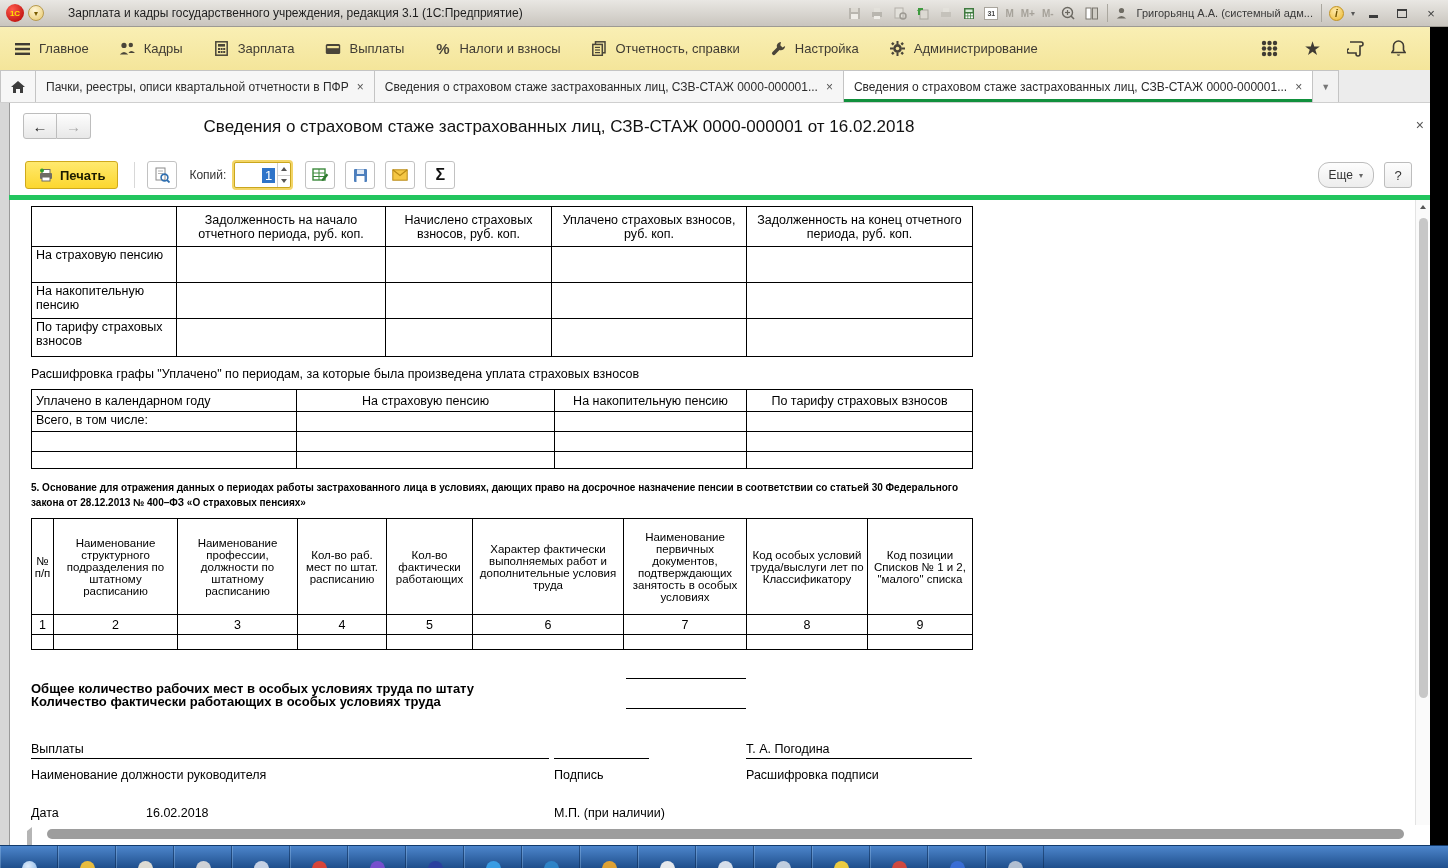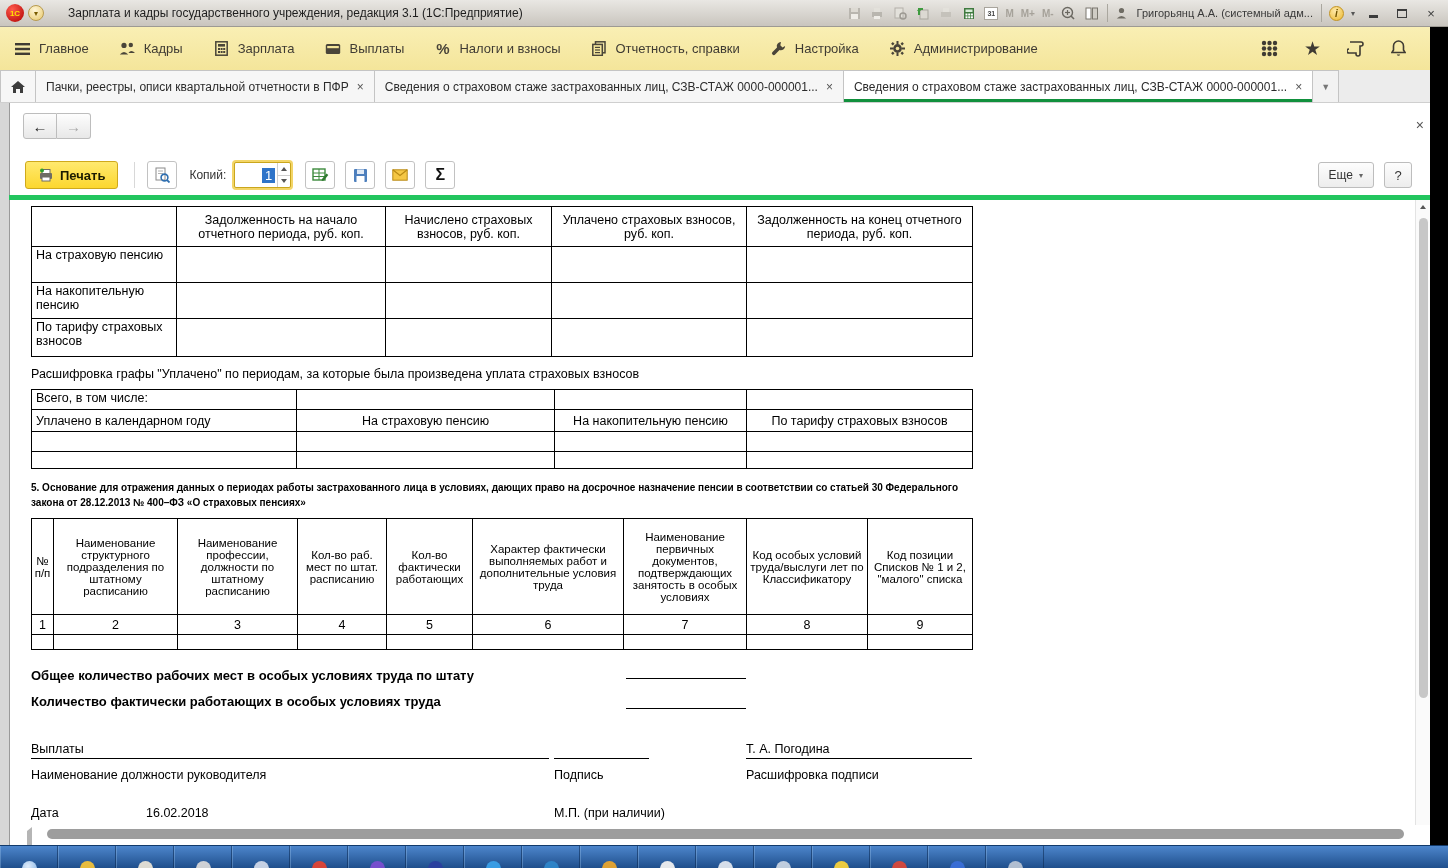"Сведения о страховом стаже застрахованных лиц, СЗВ-СТАЖ 0000-000001 от" div.page-title { html: none -> <div>Сведения о страховом стаже застрахованных лиц, СЗВ-СТАЖ 0000-000001 от 16.02.2018</div> }
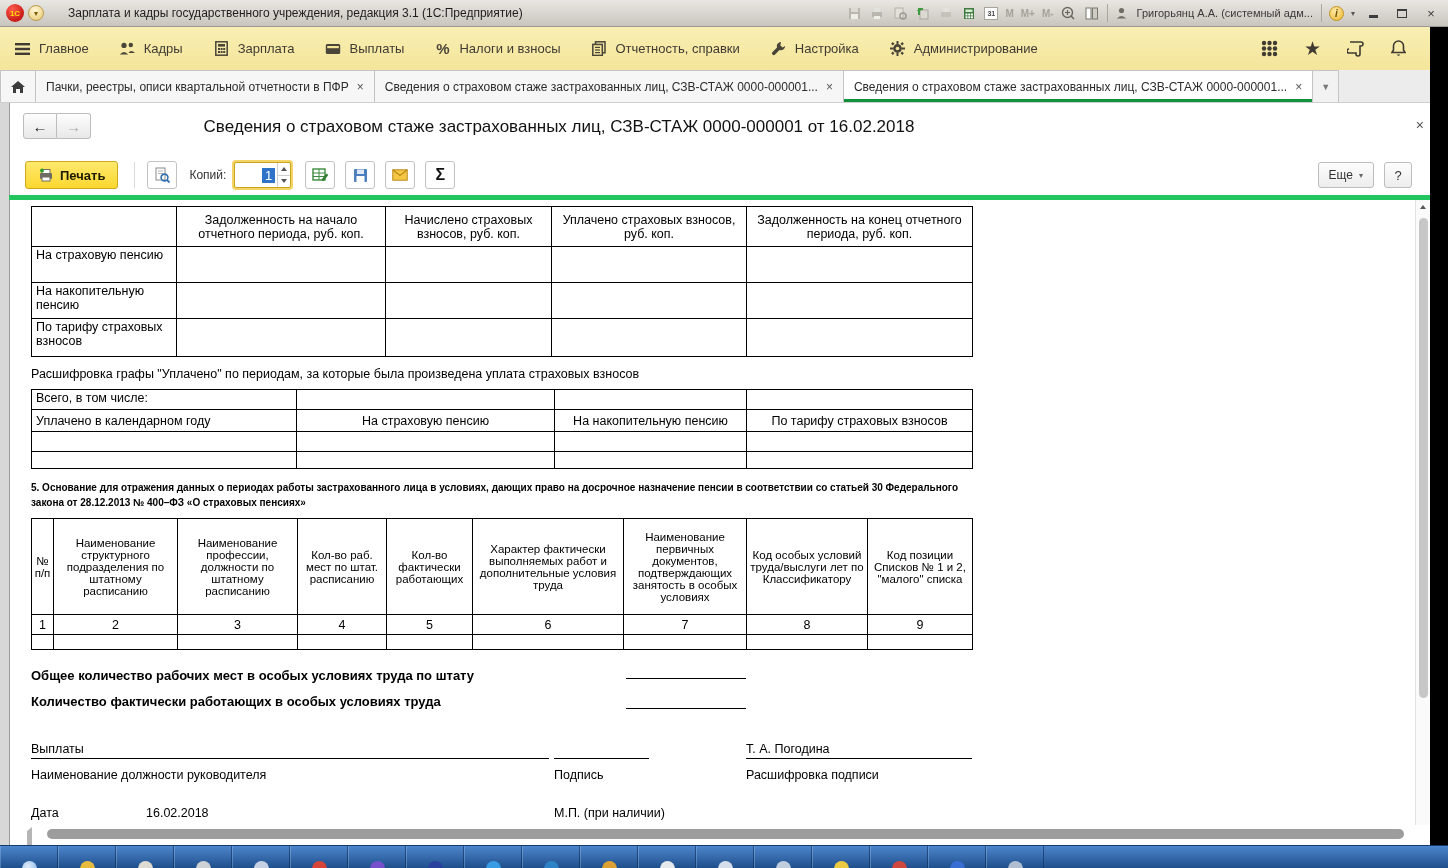"Еще" .btn-more { border-radius: 3px -> 11px }
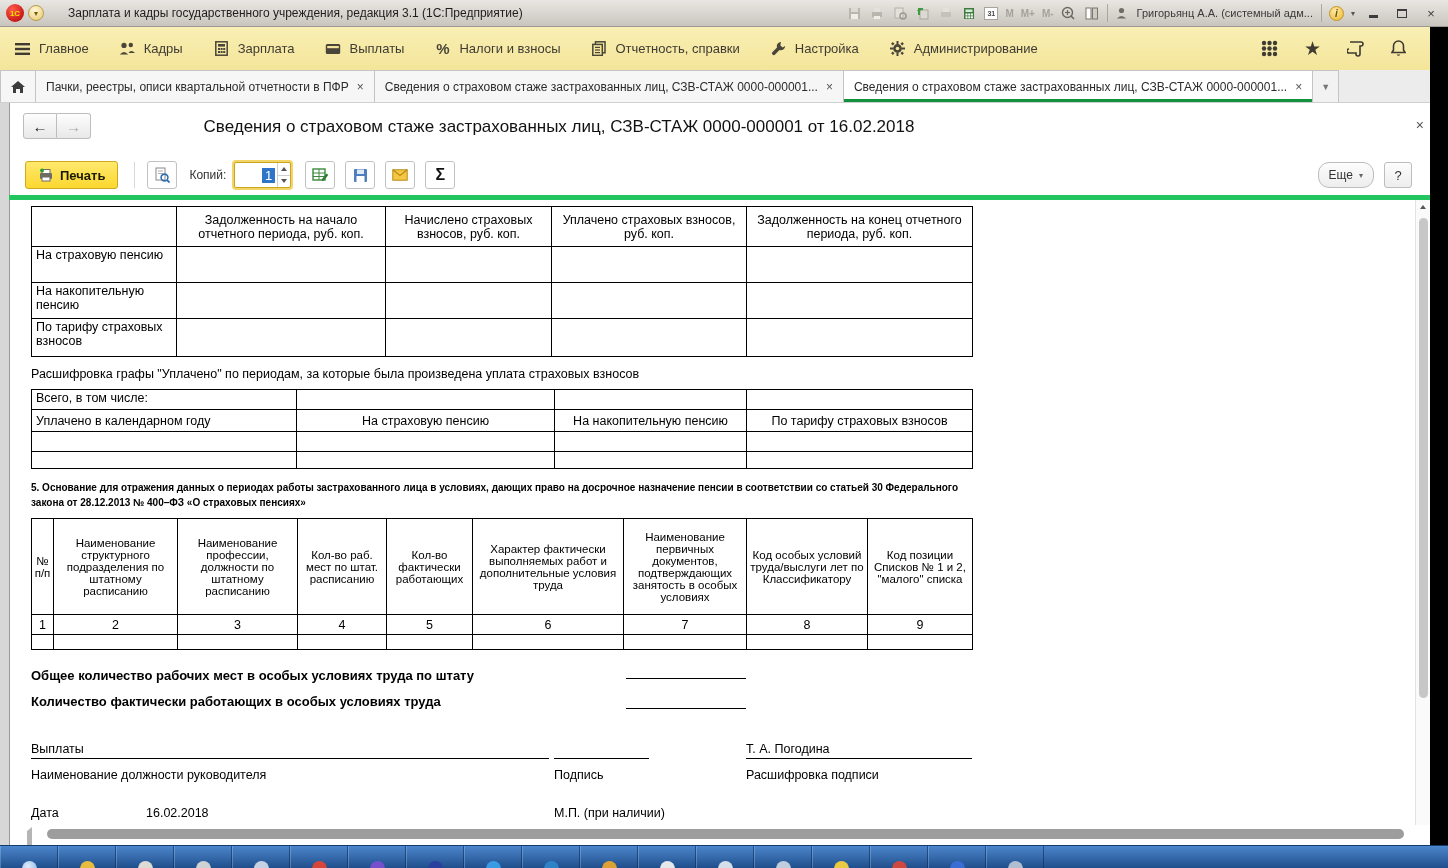"Всего, в том числе:" tr { order: before "Уплачено в календарном году" -> after "Уплачено в календарном году" }
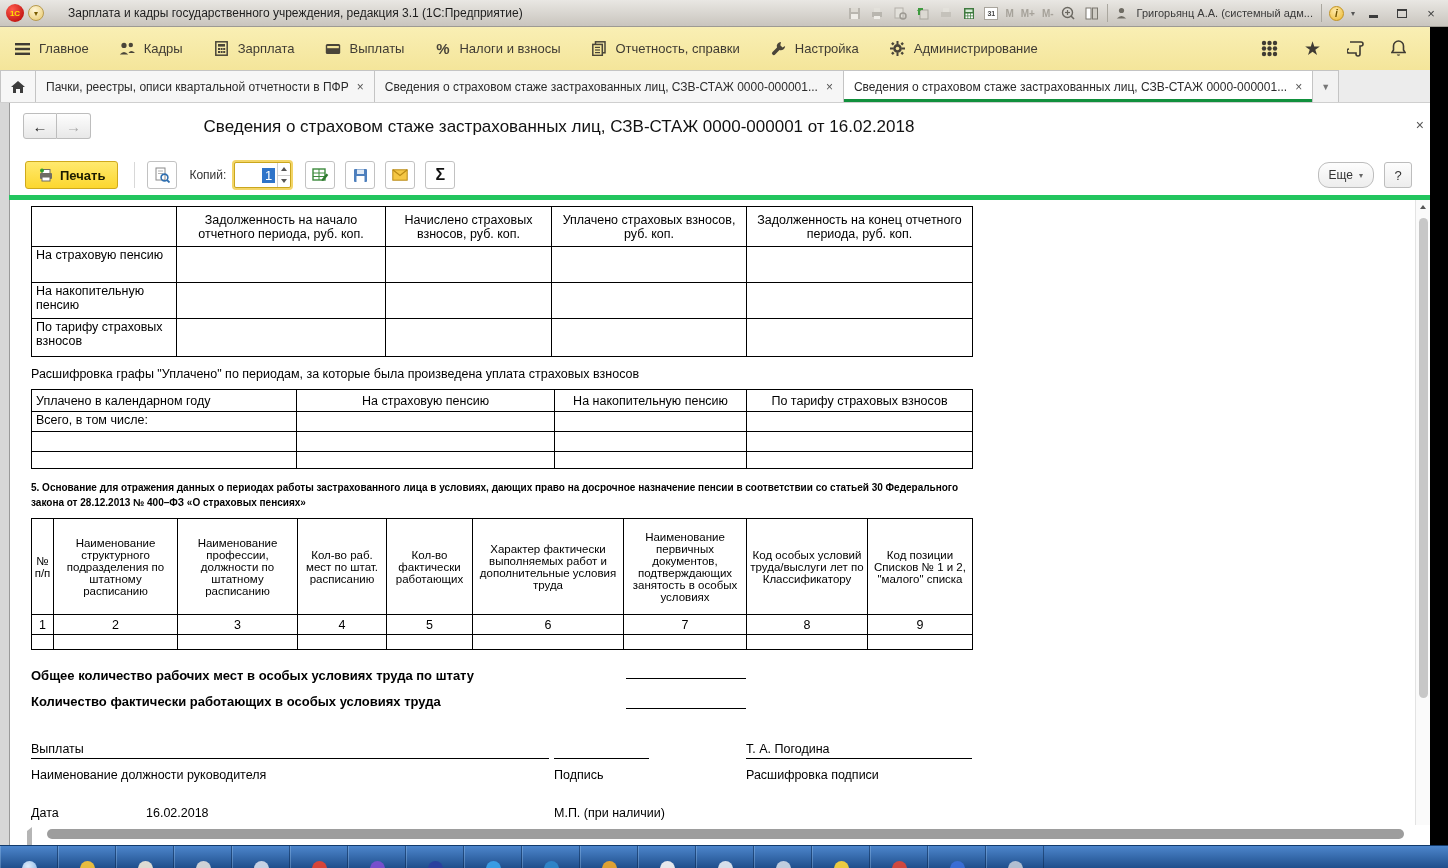"Общее количество рабочих мест в" .totals .l1 { top: 6px -> 19px }
